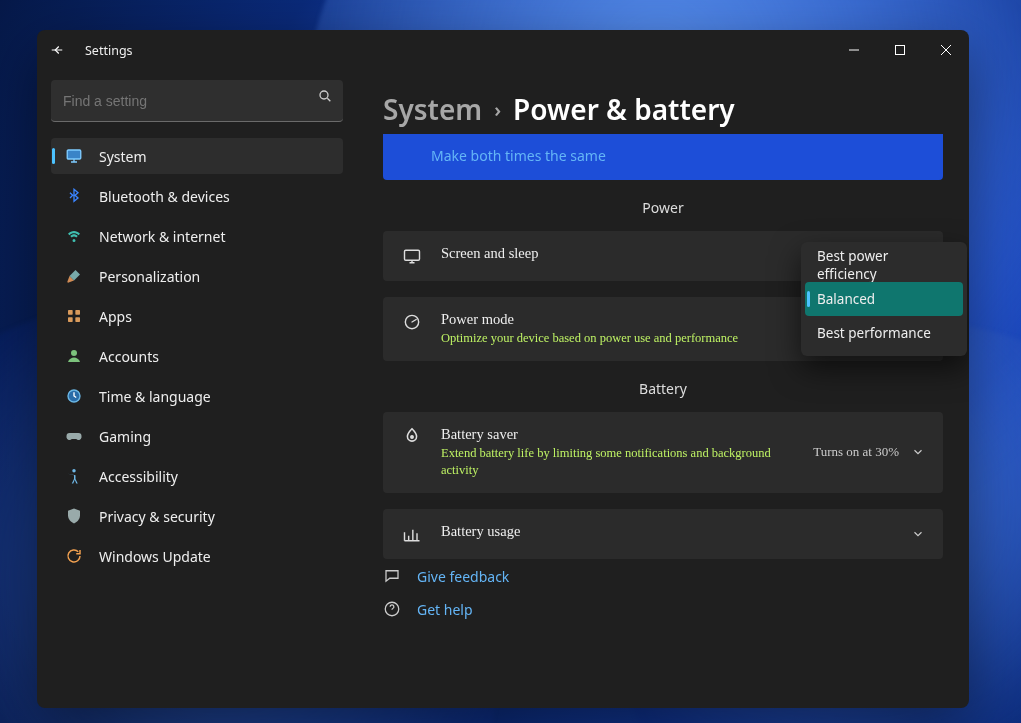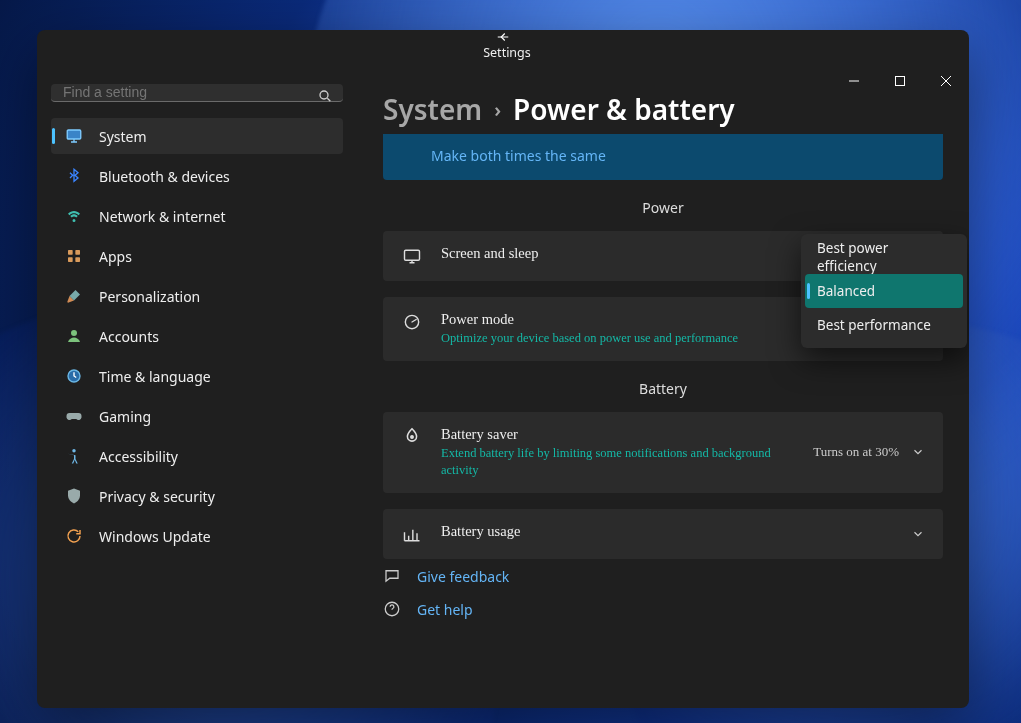"Settings" .titlebar { flex-direction: column -> none }
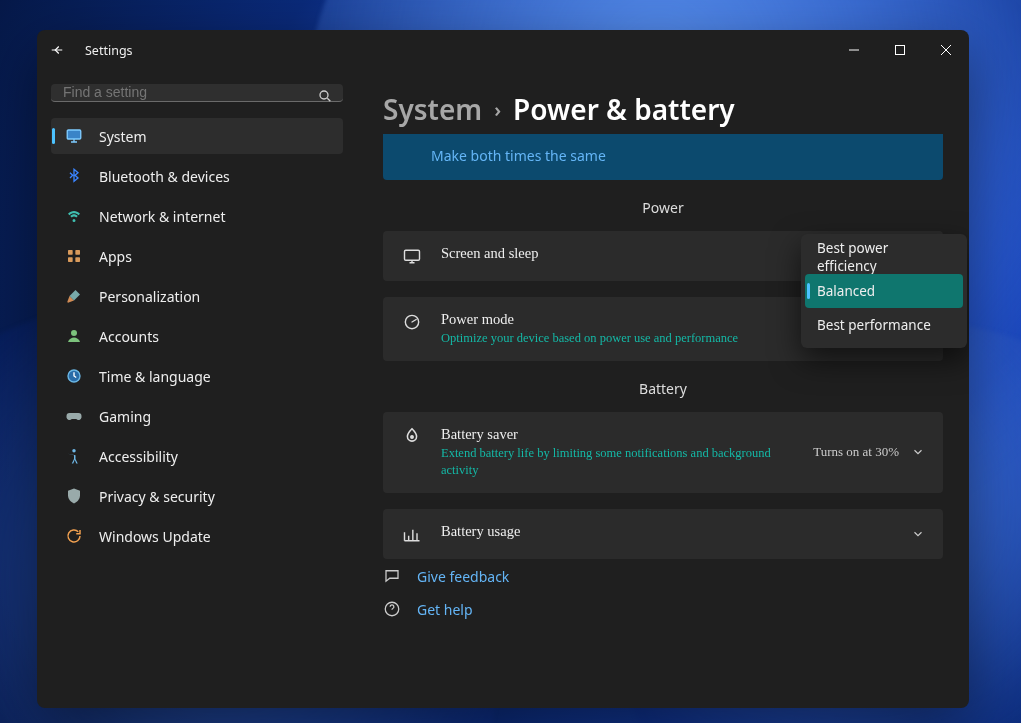"Find a setting" .search input { height: 18px -> 42px }
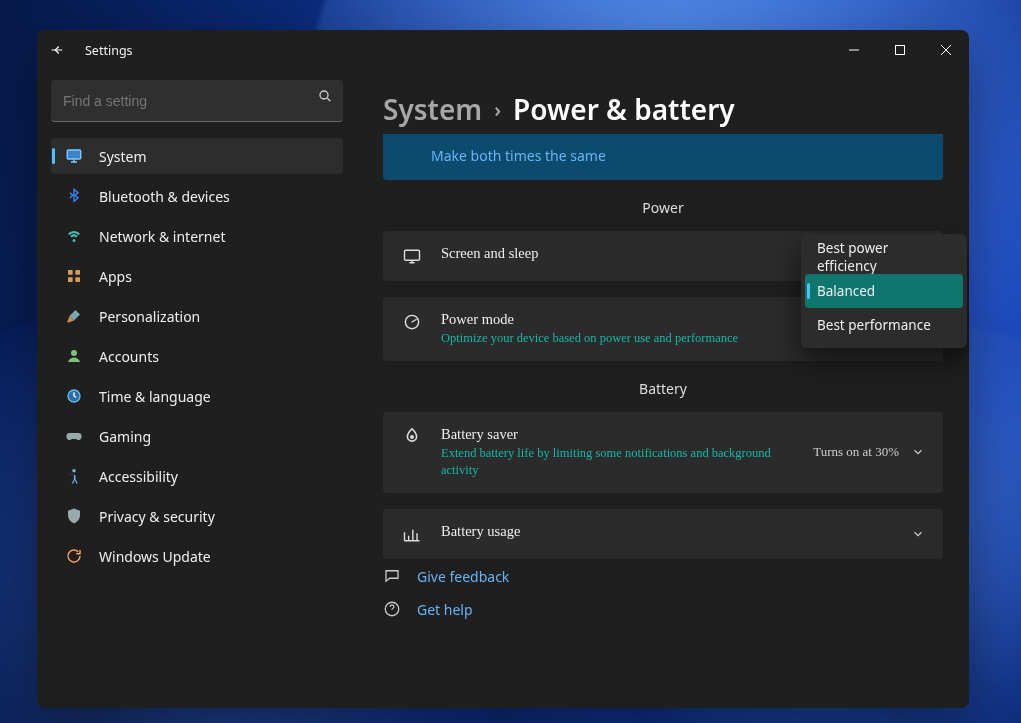"Make both times the same" .top-banner { background: #0c4a6e -> #1d4ed8 }
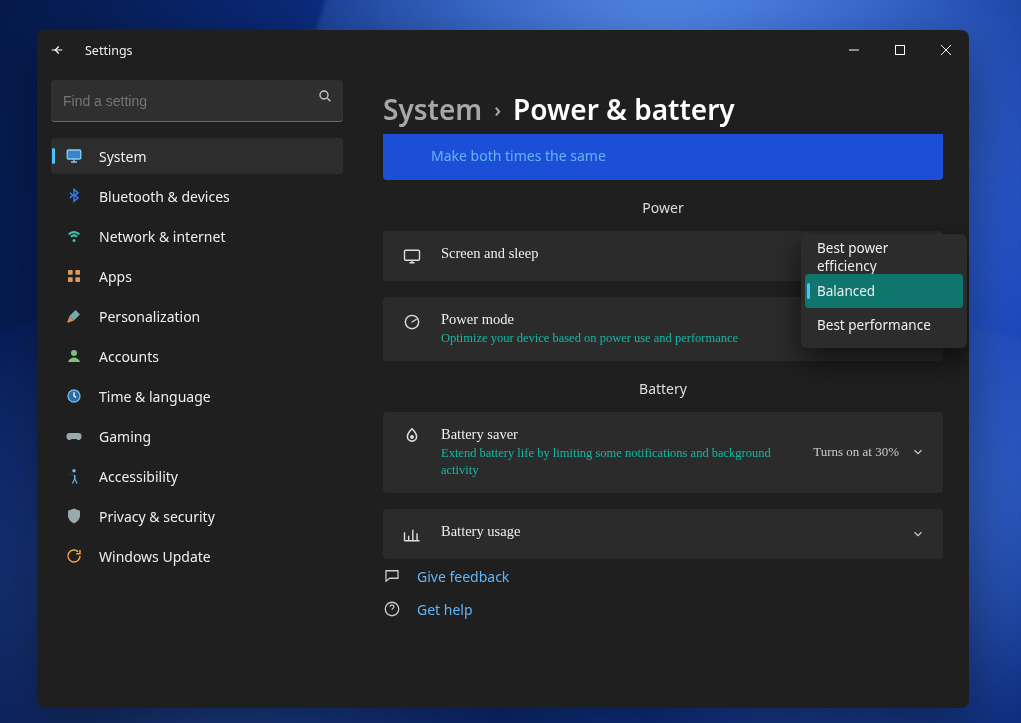"Best power efficiency" .dropdown { top: 164px -> 172px }
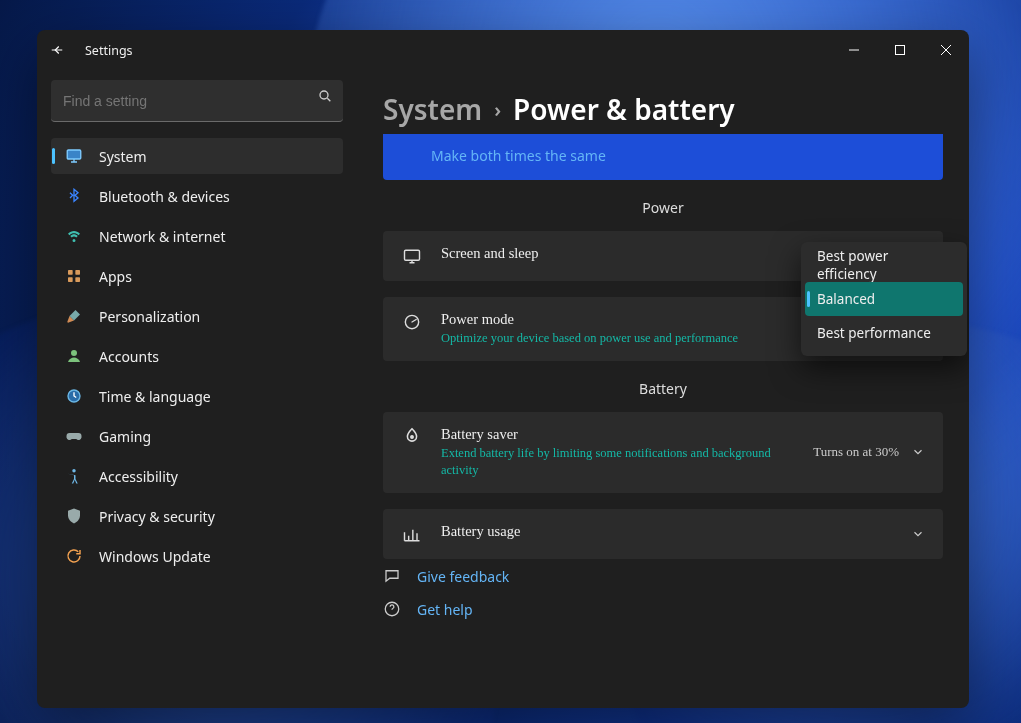"Apps" div.nav-item { order: before "Personalization" -> after "Personalization" }
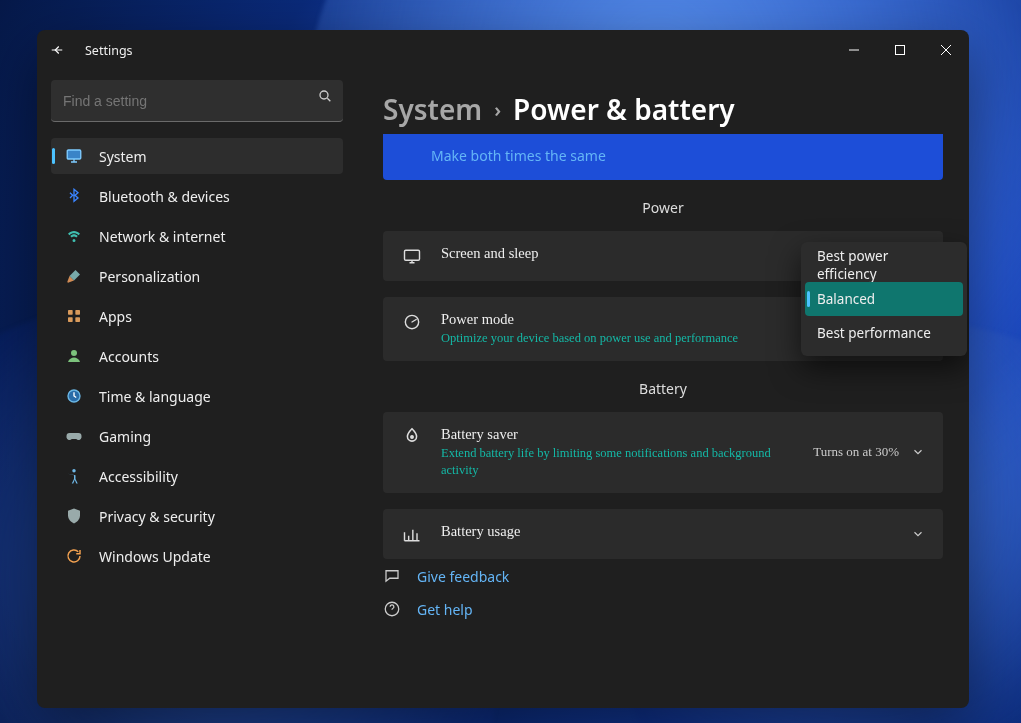"Optimize your device based on" .card .cdesc { color: #14b8a6 -> #bef264 }
